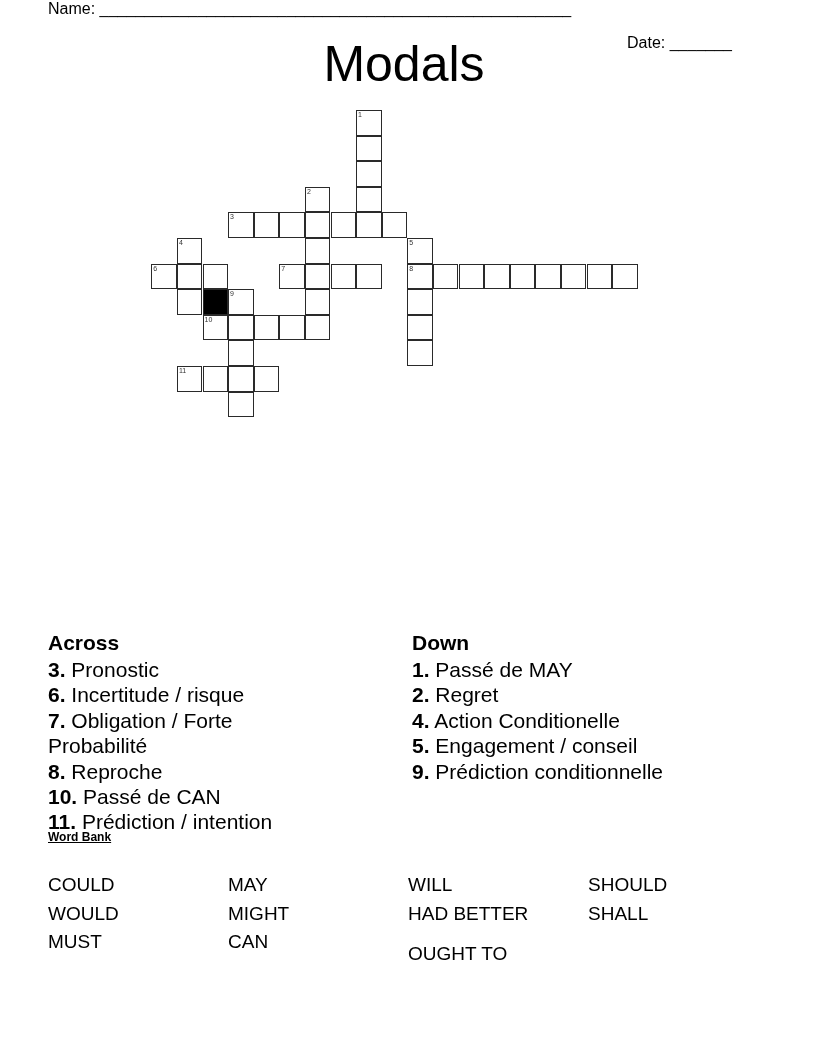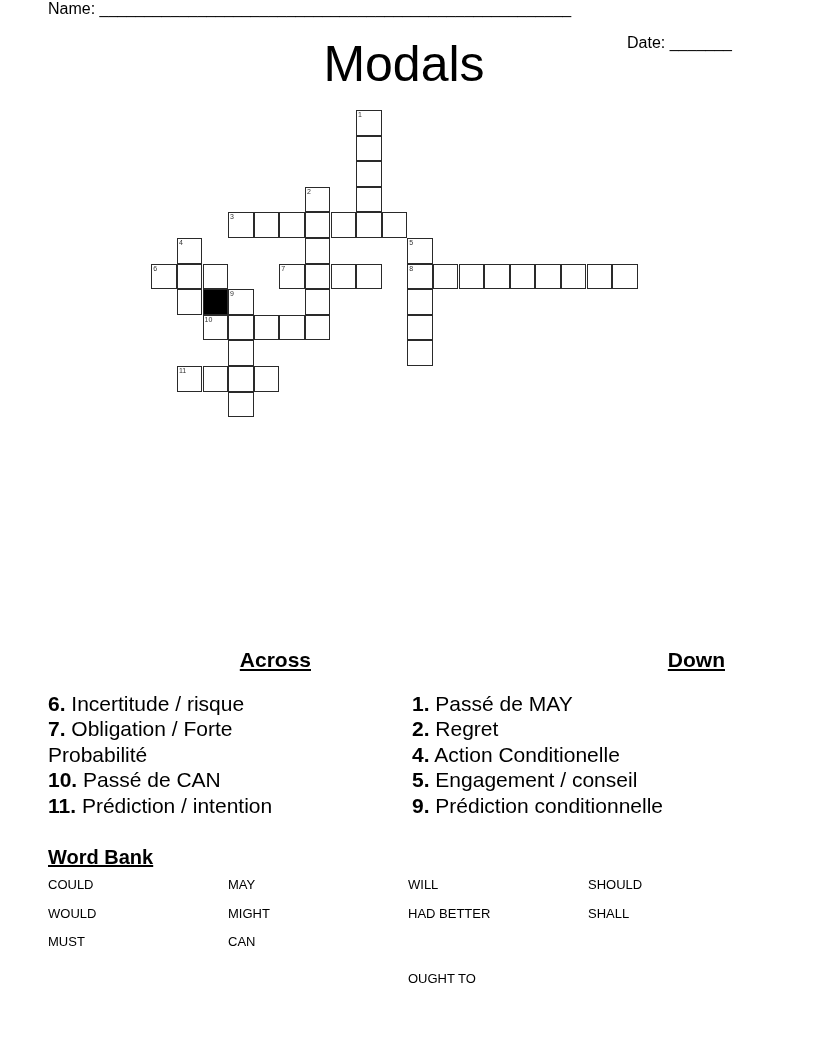"Across" .clues h3 { margin: 17px -> 0; text-align: right -> none; text-decoration: underline -> none }
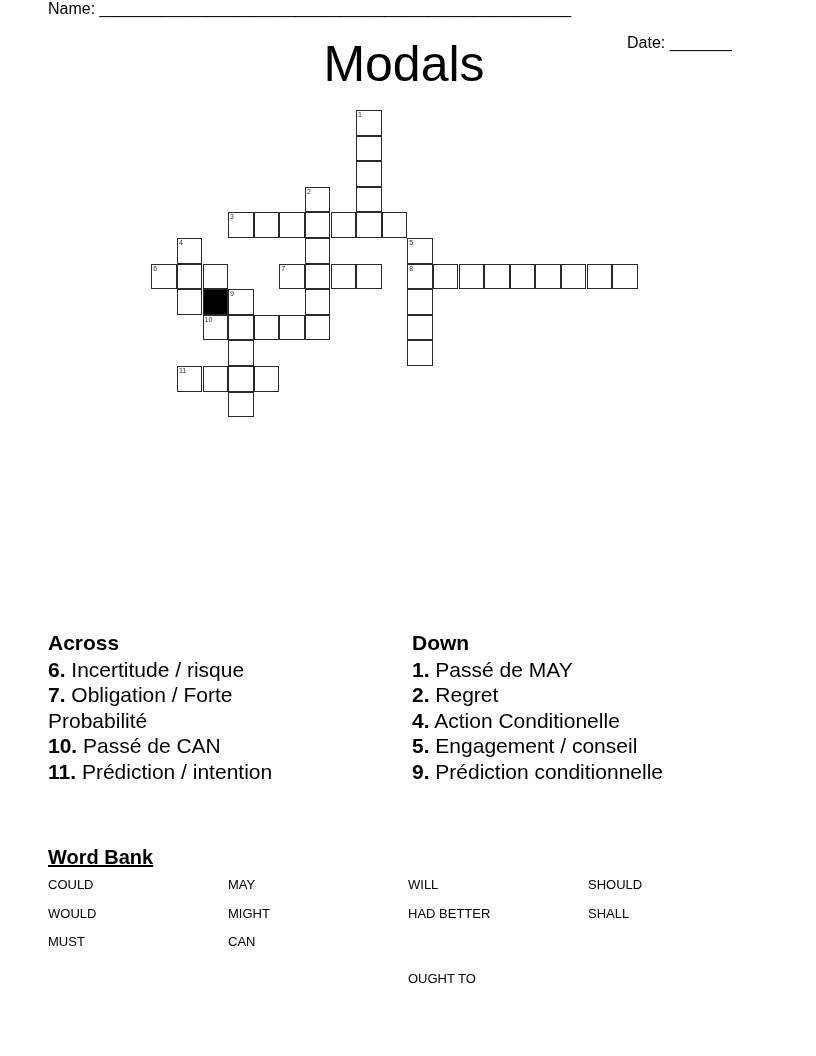"3. Pronostic" div.clue { html: none -> <div><b>3.</b><span> Pronostic</span></div> }
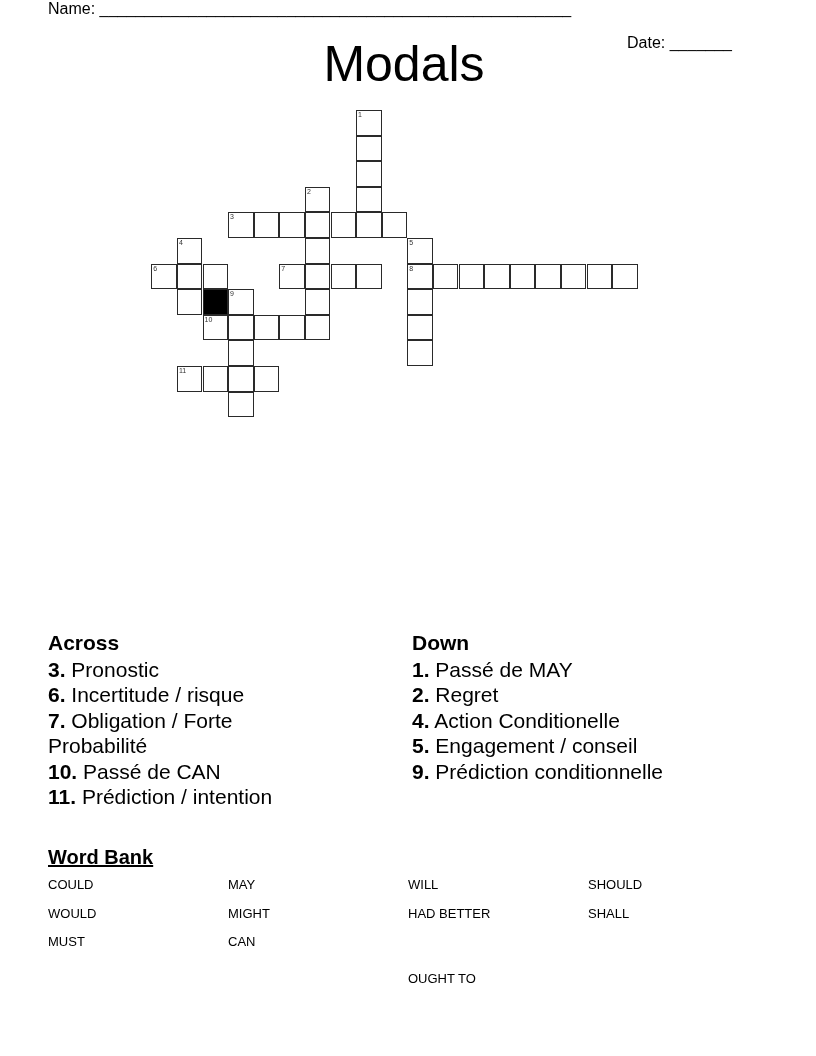"8. Reproche" div.clue { html: none -> <div><b>8.</b><span> Reproche</span></div> }
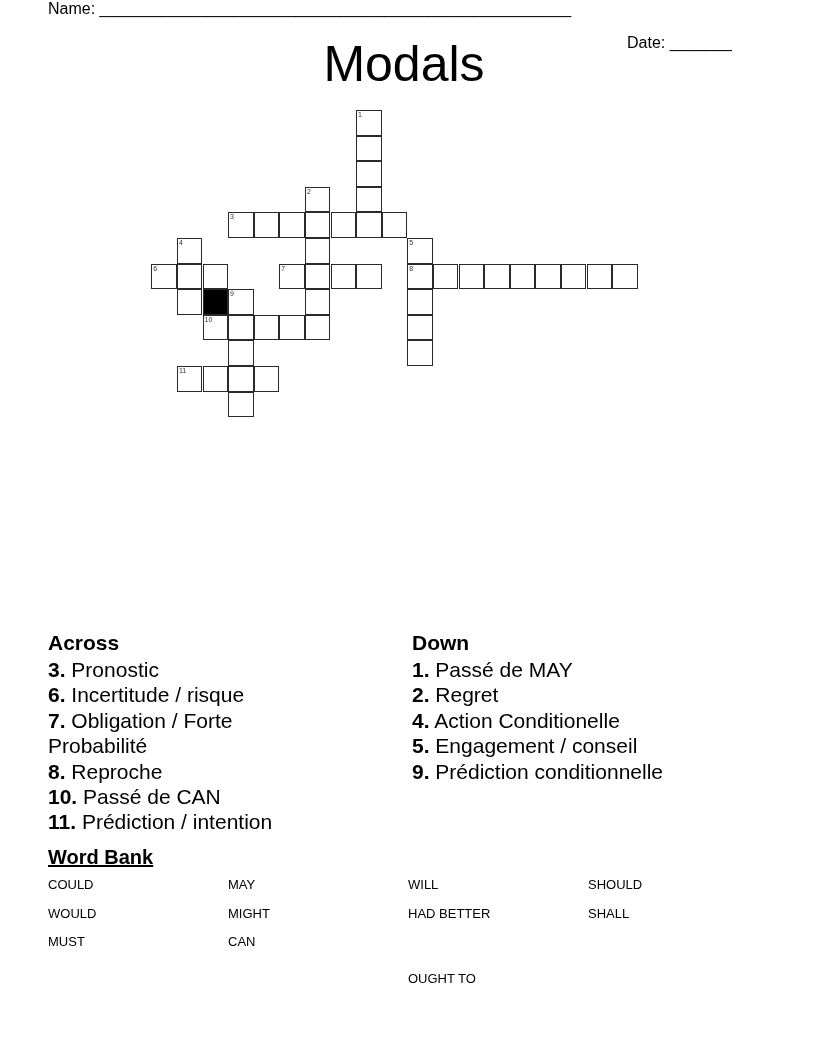"Word Bank" .wb-title { font-size: 20px -> 12px; top: 846px -> 826px }
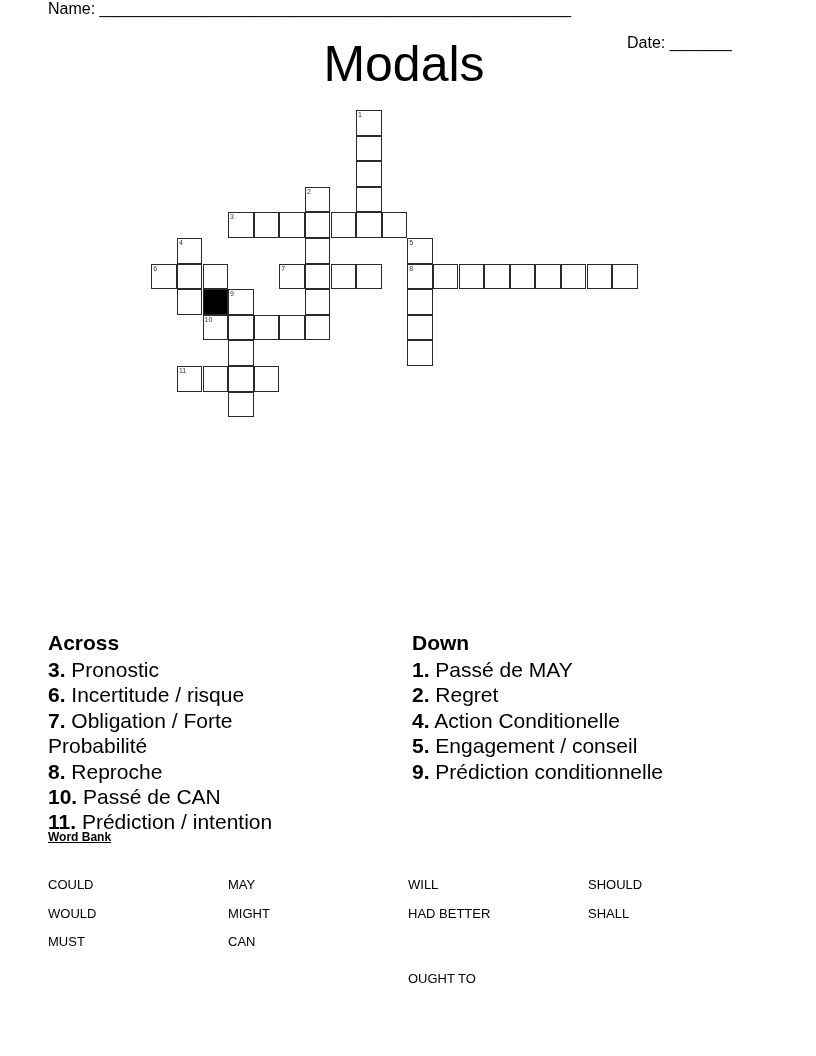"COULD" .wb-word { font-size: 13px -> 19px }
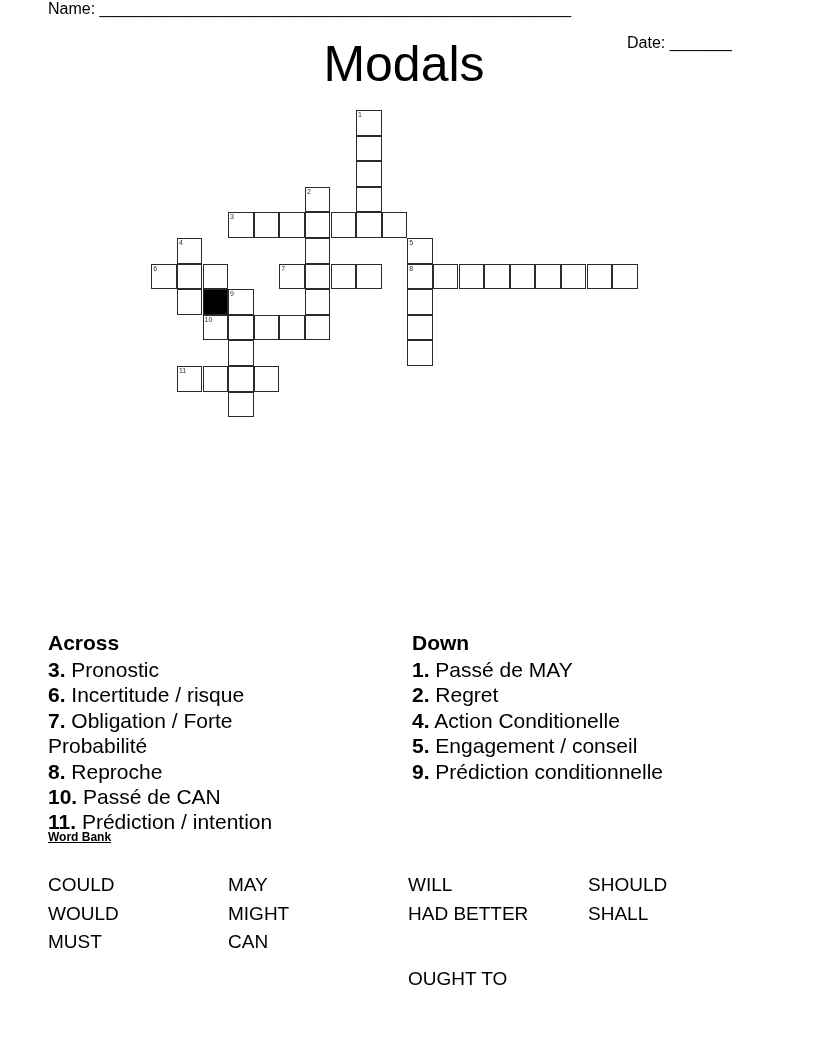"OUGHT TO" div.wb-word { top: 968px -> 943px }
